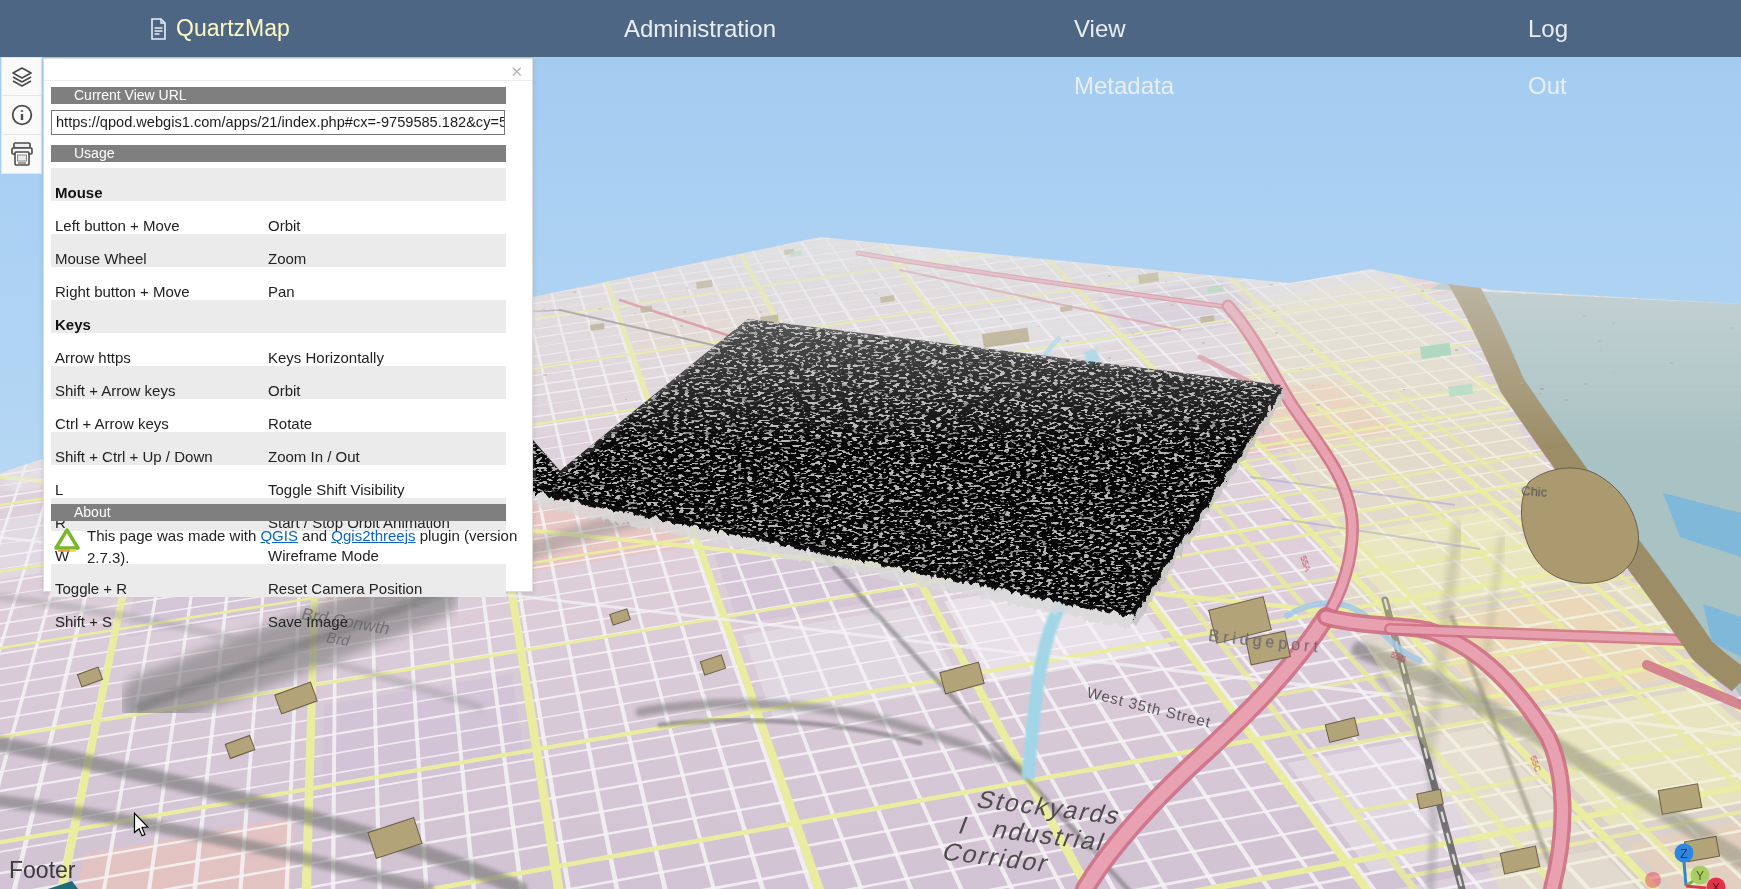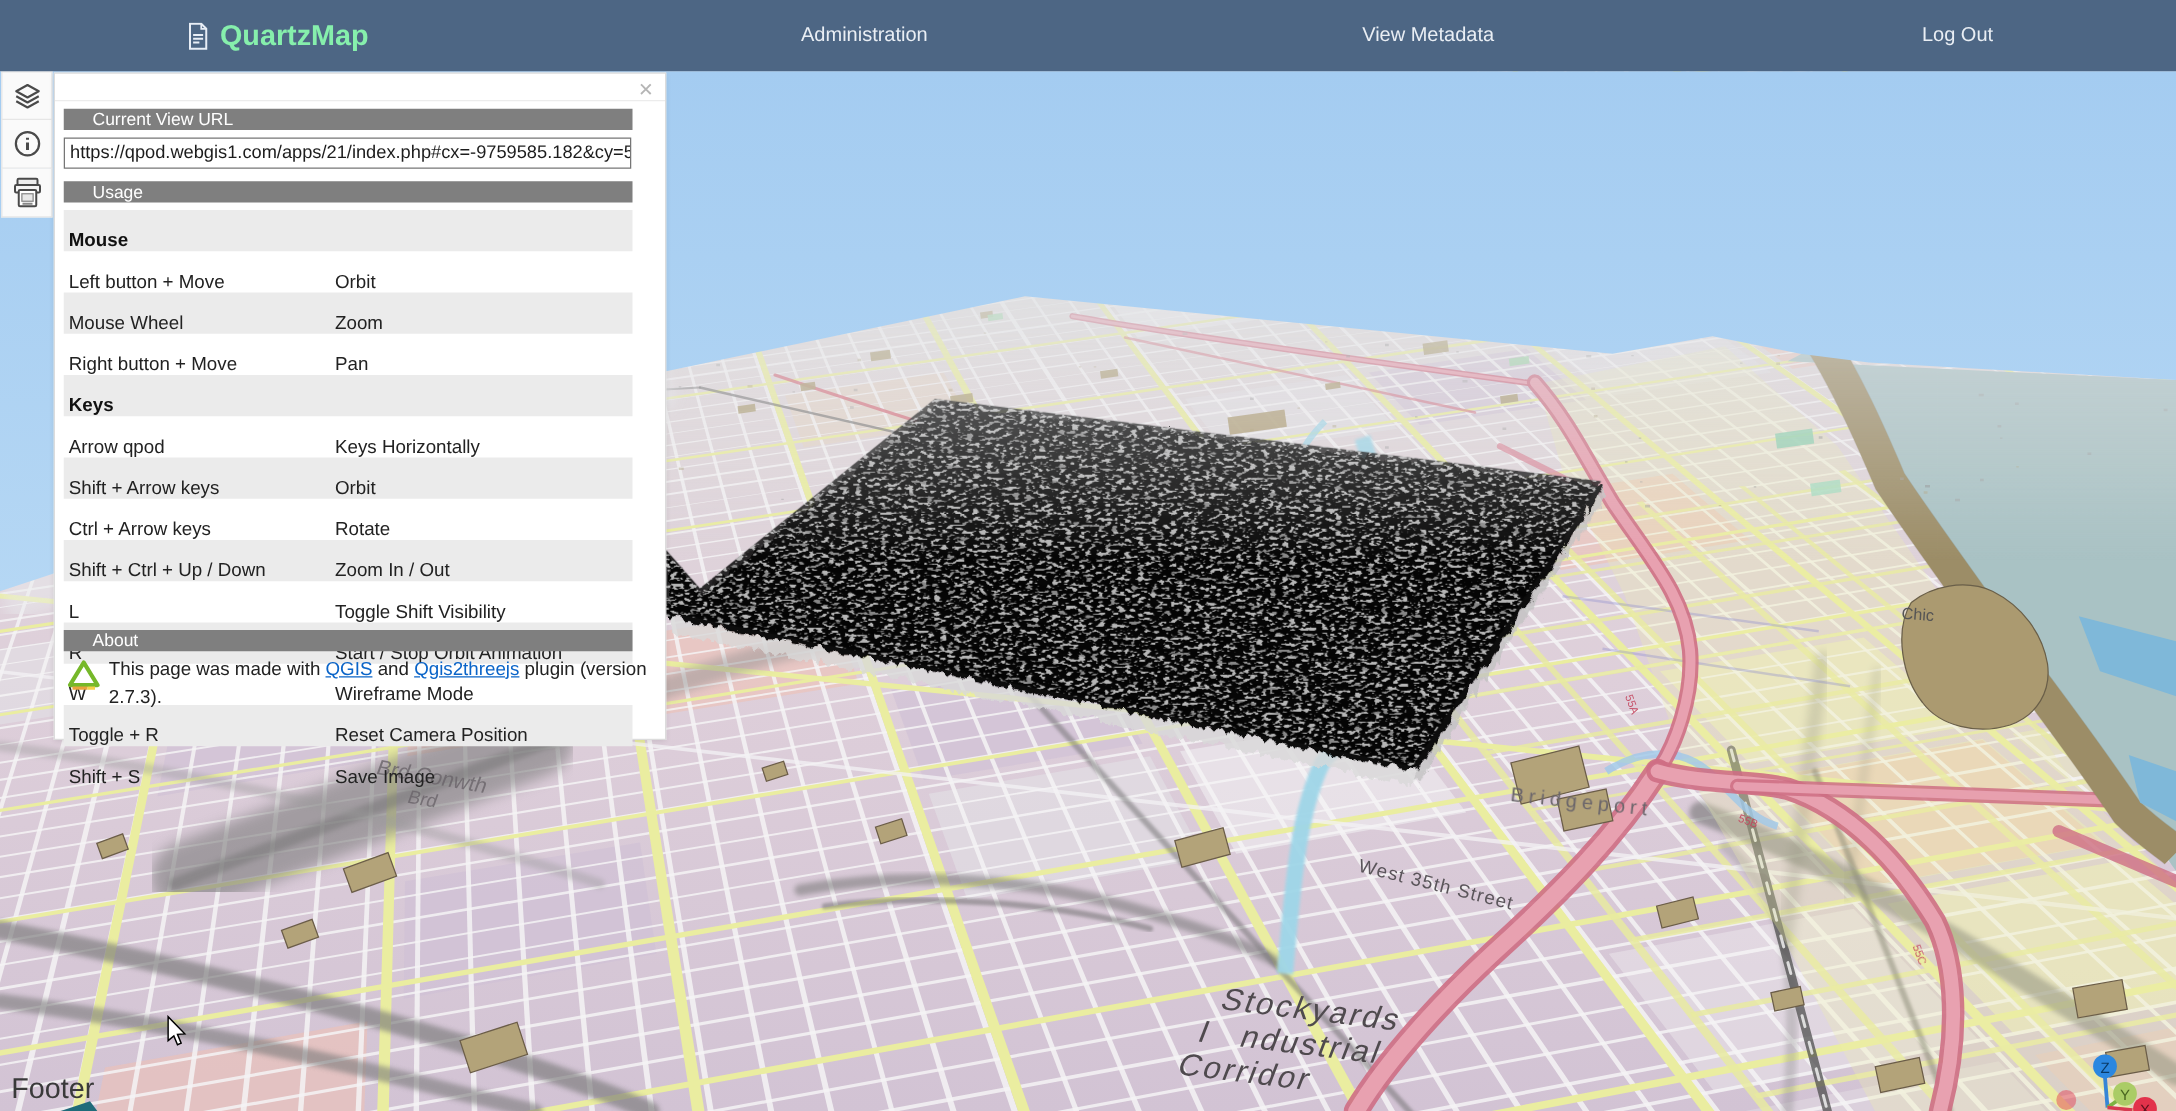"QuartzMap" .brand { color: #86efac -> #fef9c3; font-weight: bold -> normal }
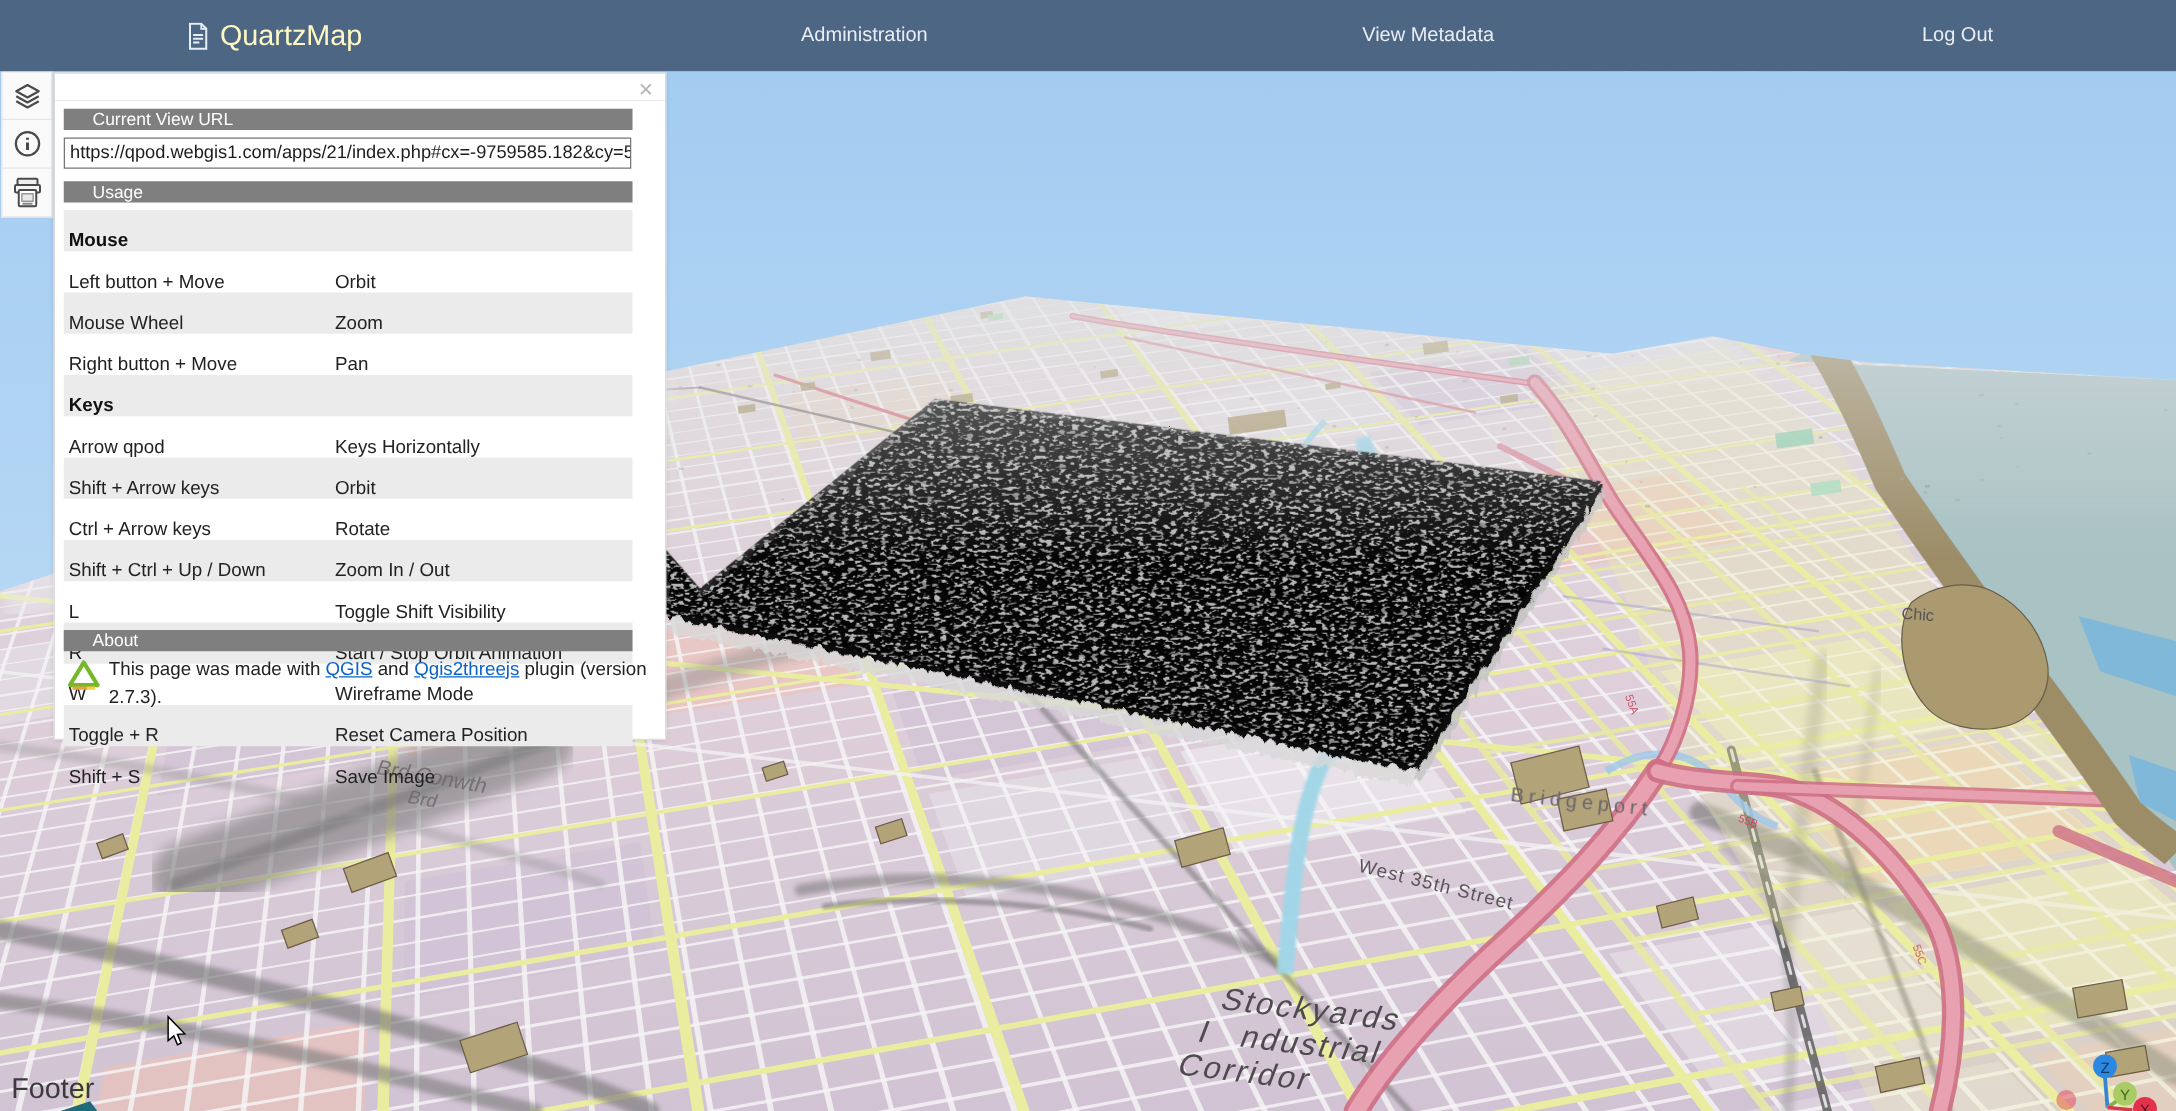"Administration" .nav-item { font-size: 16px -> 24px; text-align: center -> left }
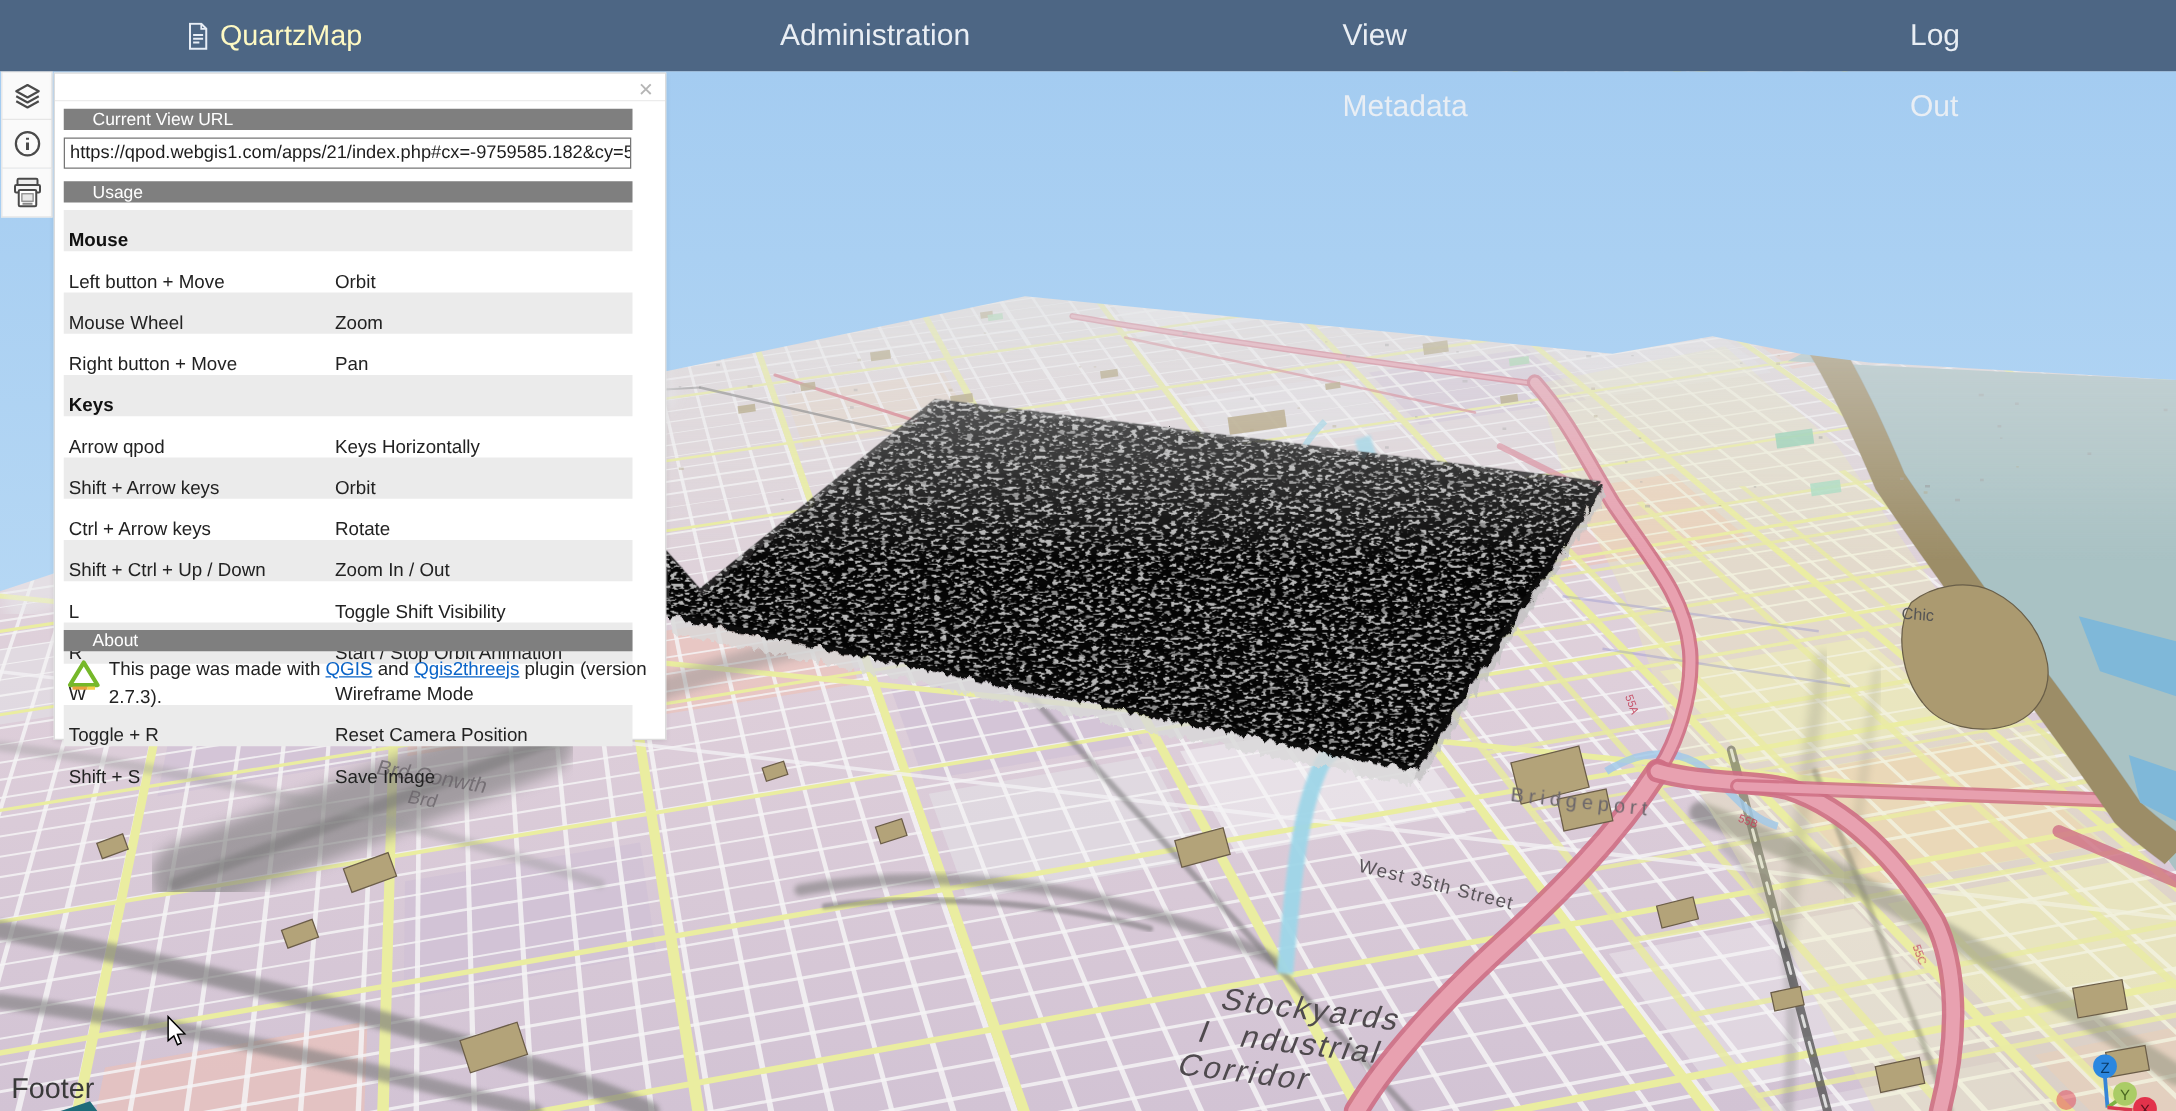"Arrow qpod" td { text: qpod -> https }
